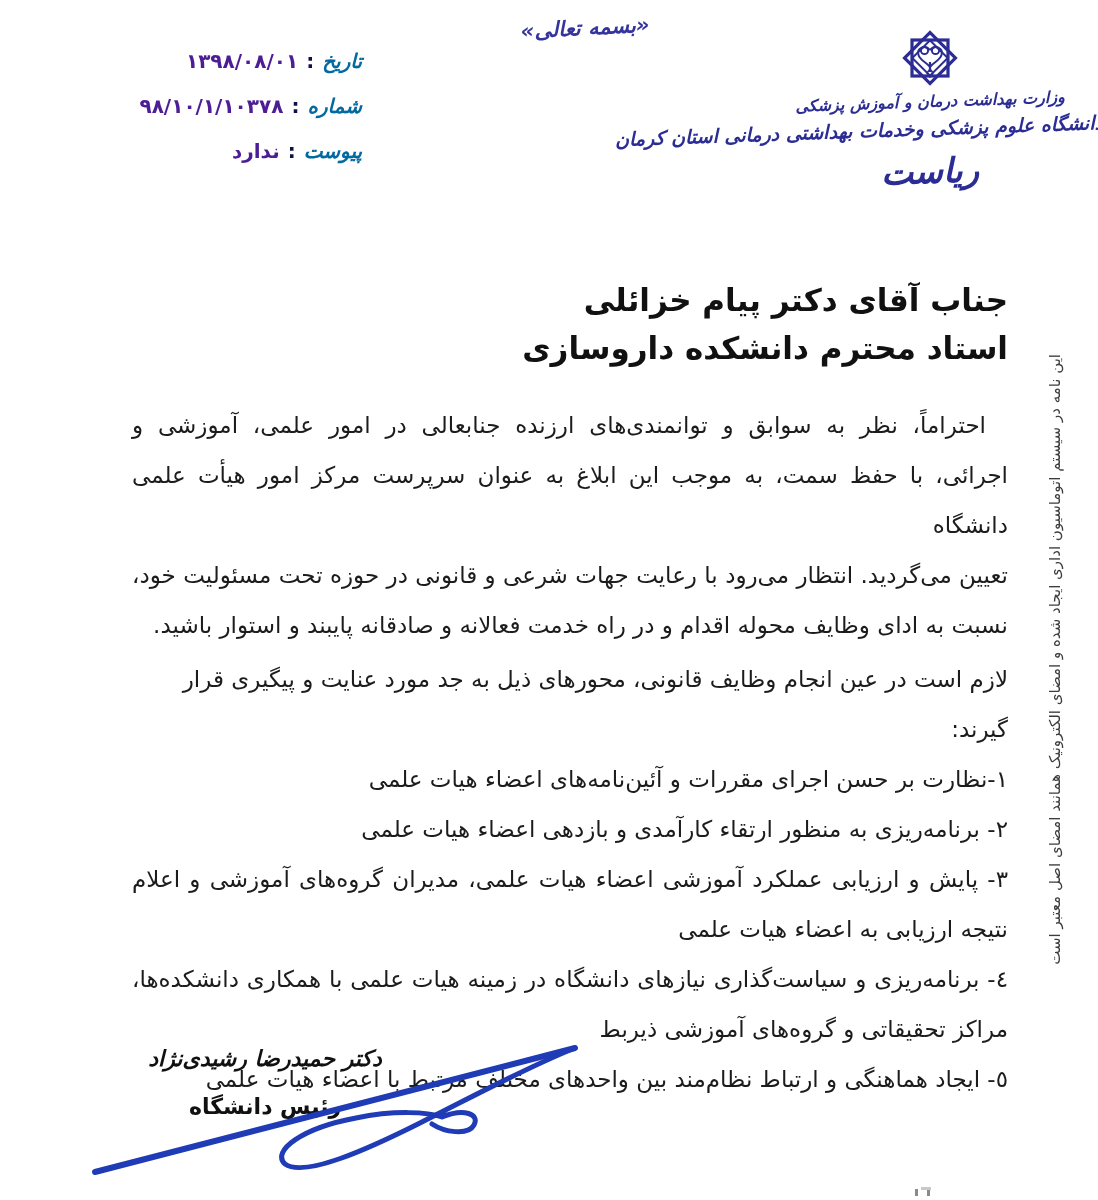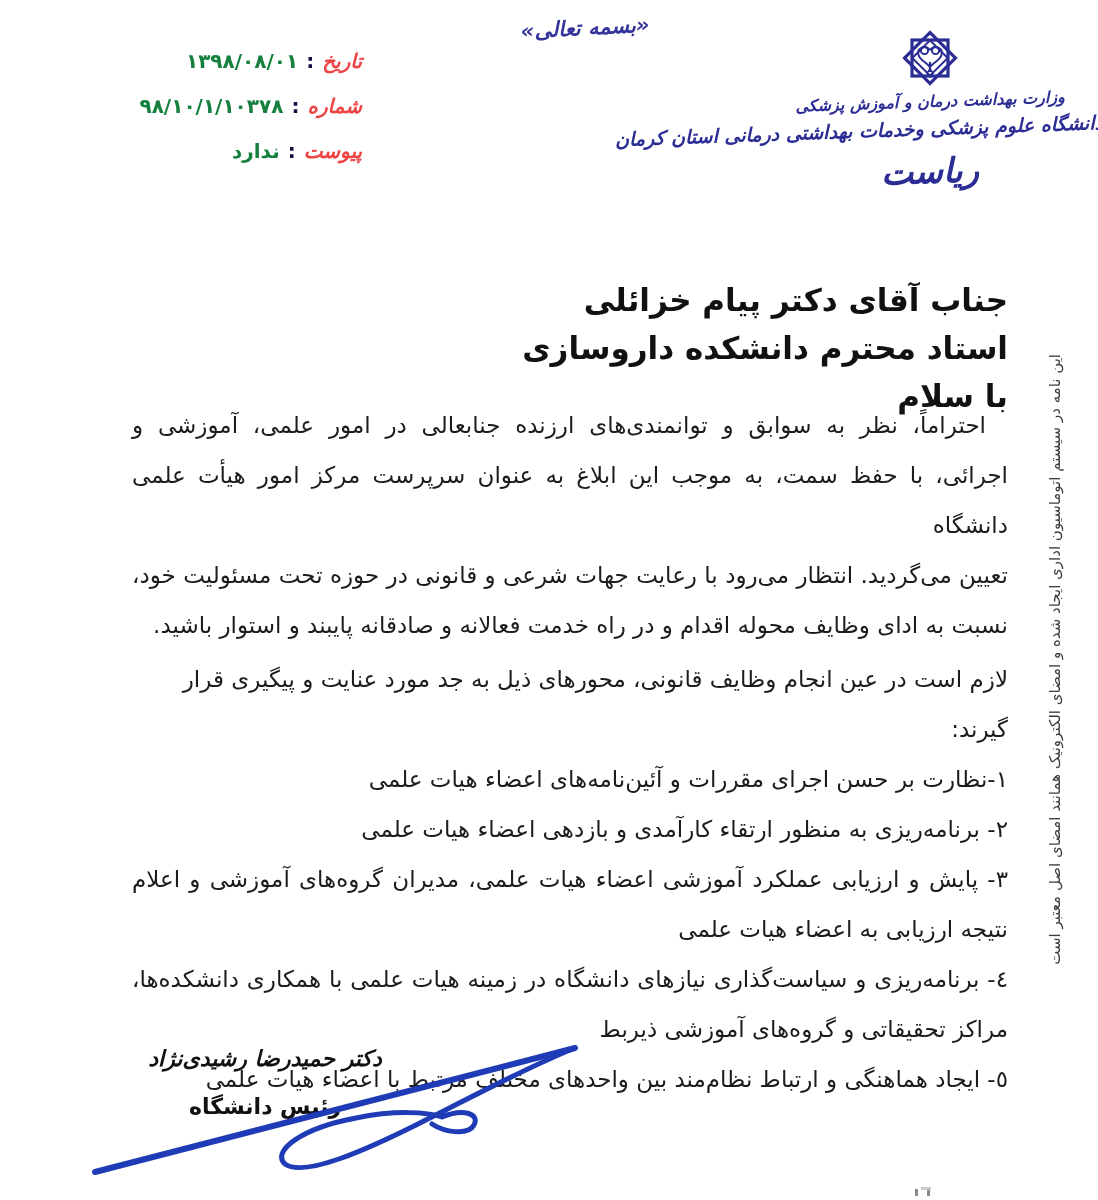"۱۳۹۸/۰۸/۰۱" .meta-value { color: #15803d -> #4c1d95 }
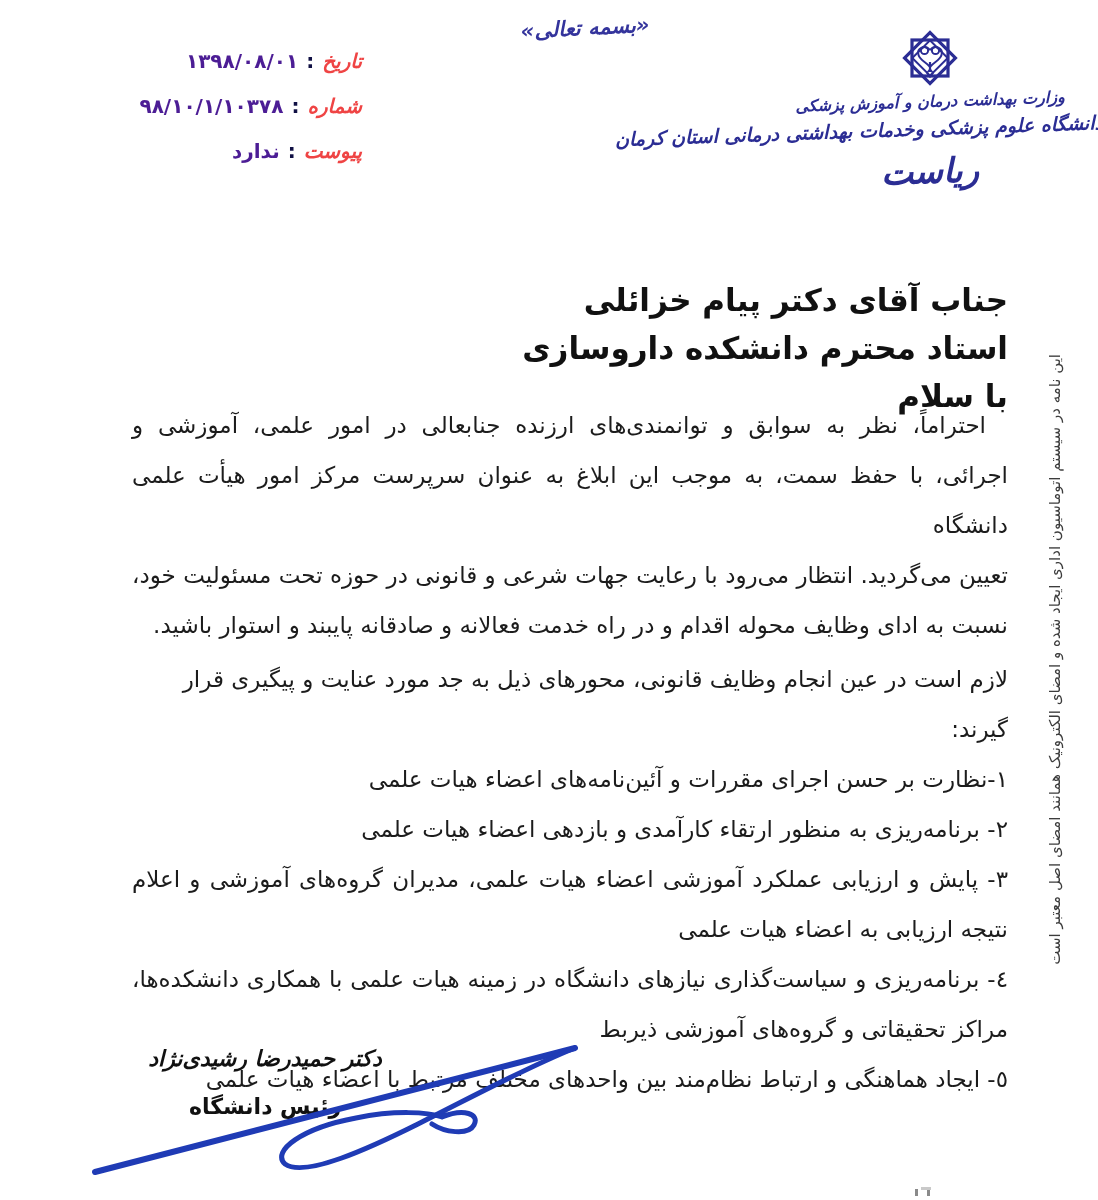"تاریخ" .meta-label { color: #ef4444 -> #0369a1 }
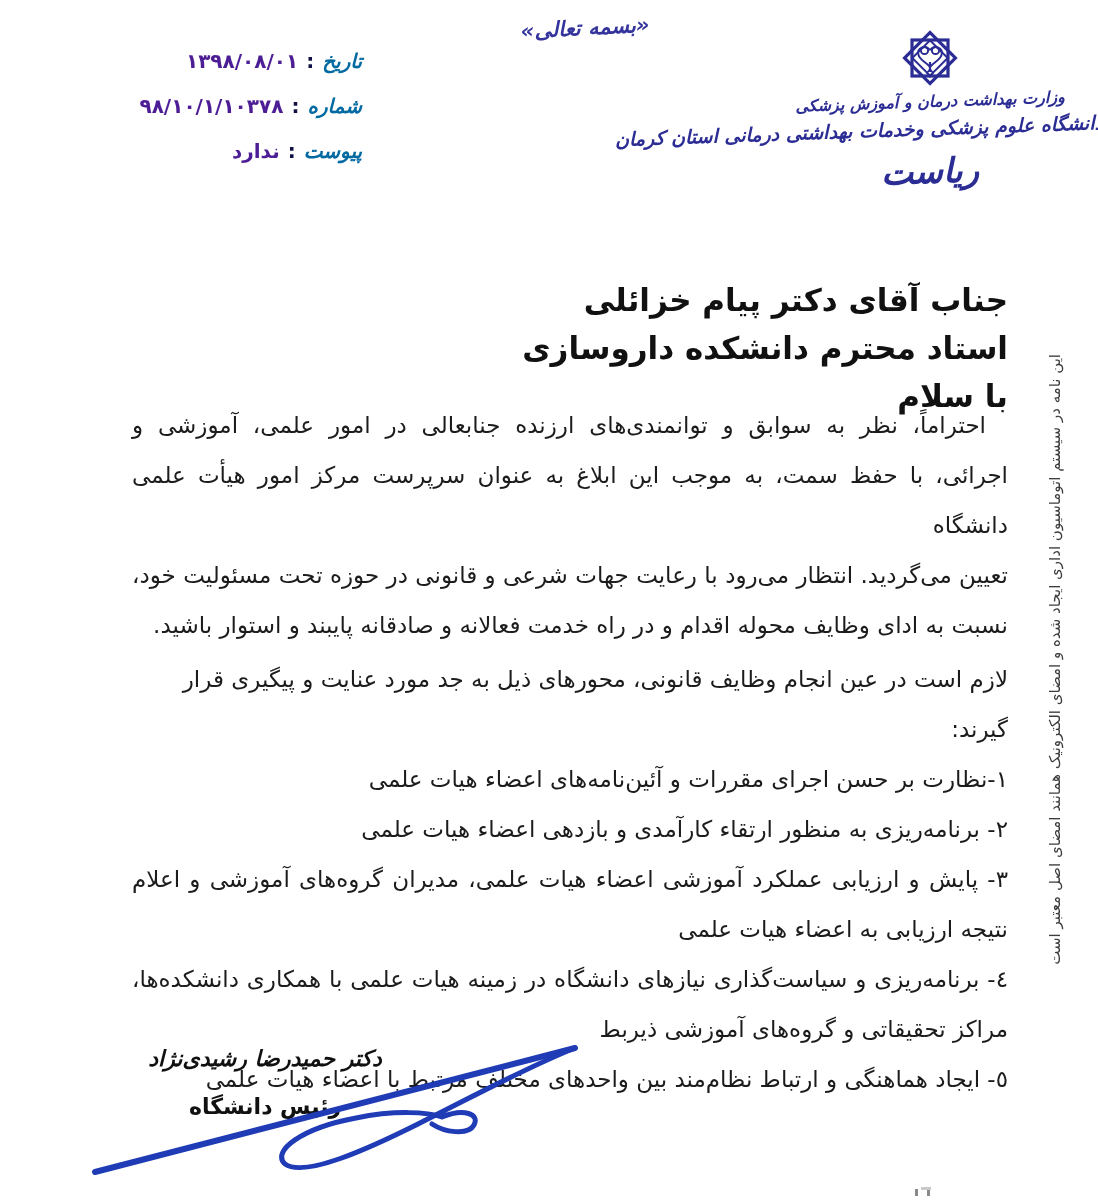"با سلام" div { html: <div>با سلام</div> -> none }
